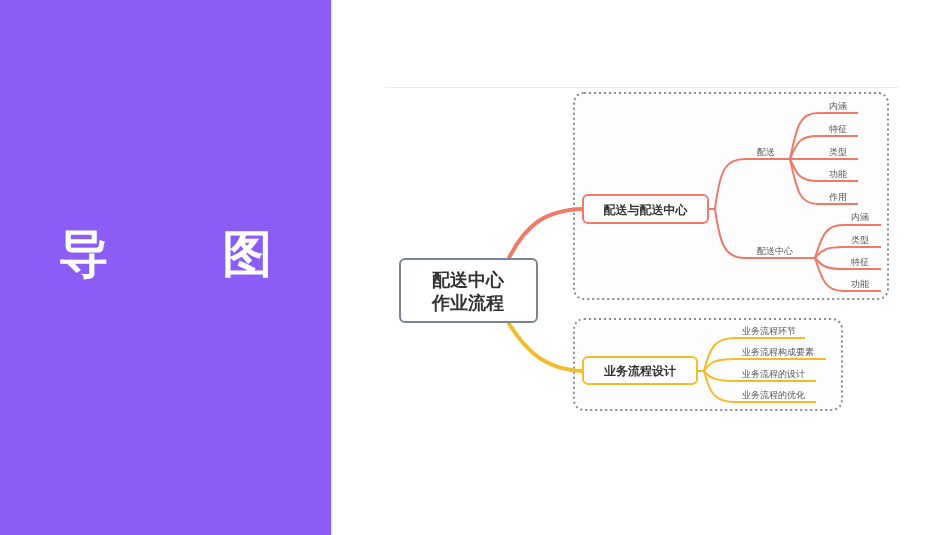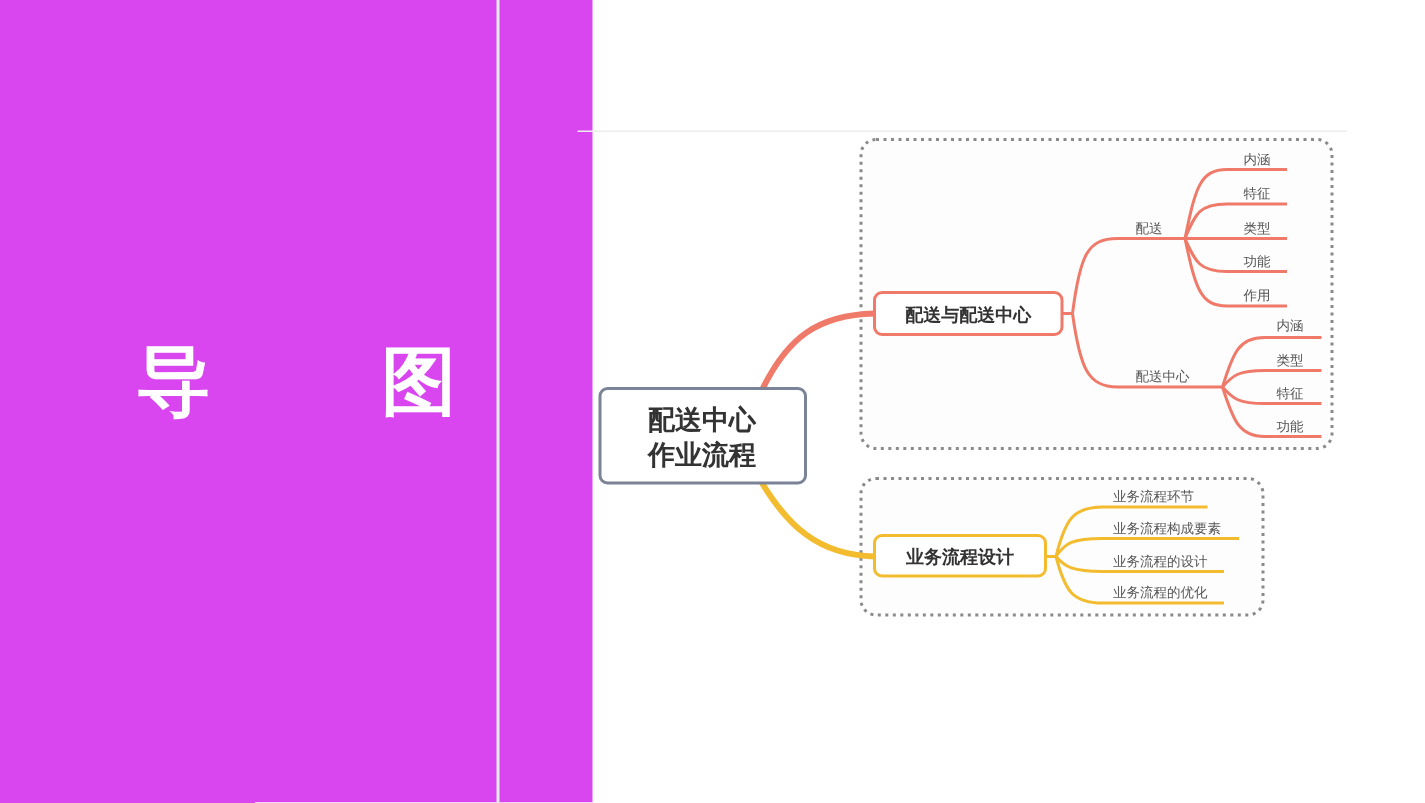"导 图" .left-panel { background: #d946ef -> #8b5cf6; width: 395px -> 331px }
